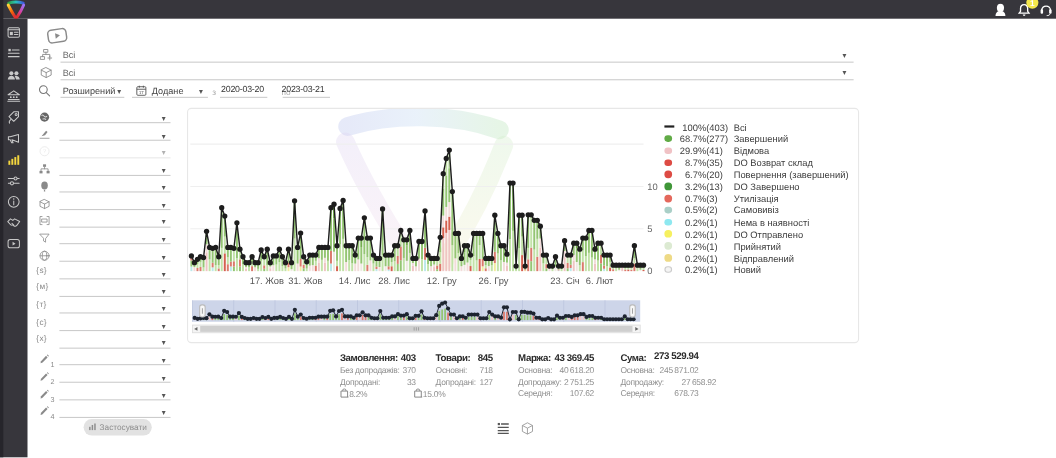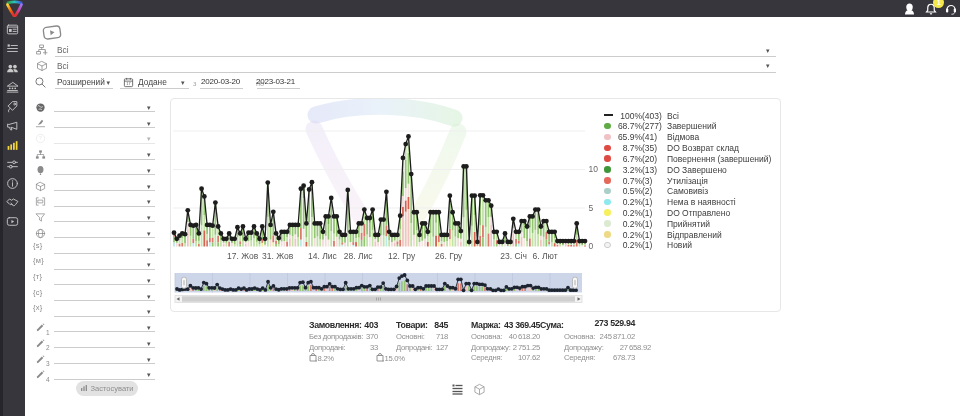"65.9%" span.lpct { text: 65.9% -> 29.9% }
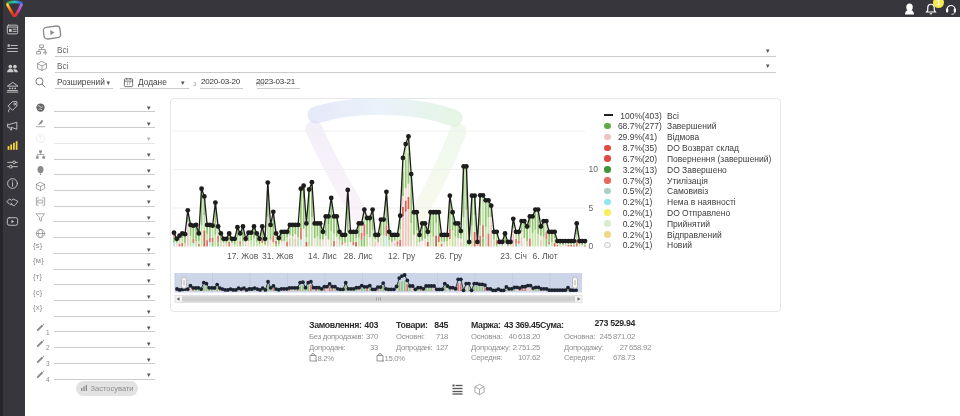"Сума:" div.sh { left: 540px -> 564px }
